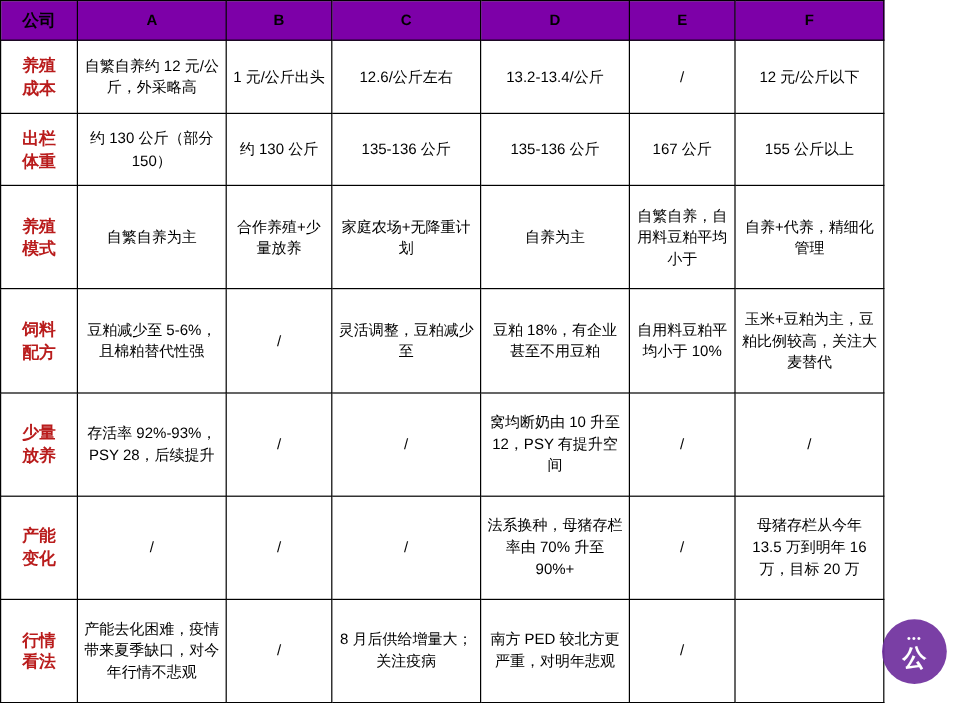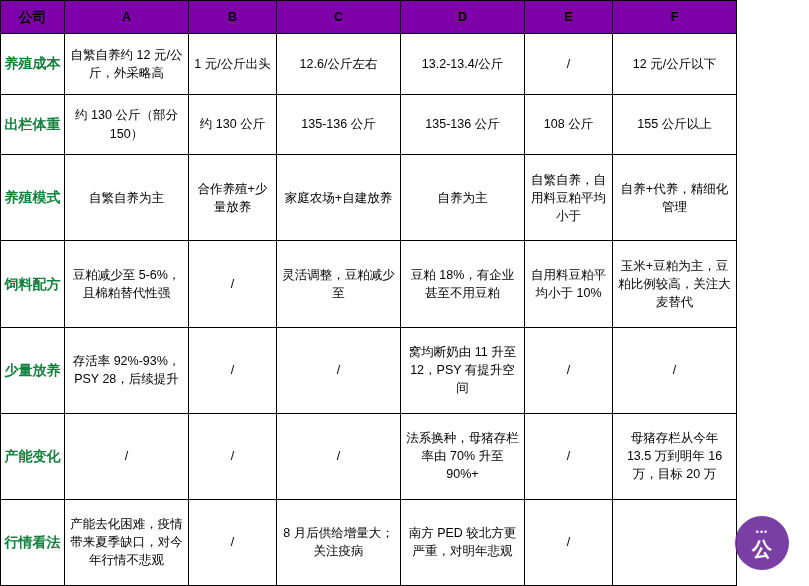"养殖成本" tbody td.rowhead { color: #15803d -> #b91c1c; padding: 2px 2px -> 2px 12px }
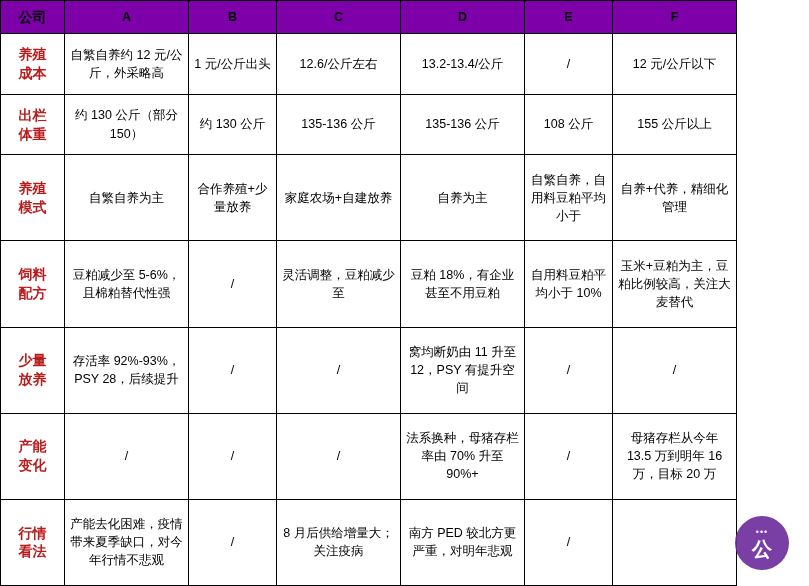"108 公斤" td.cell { text: 108 -> 167 }
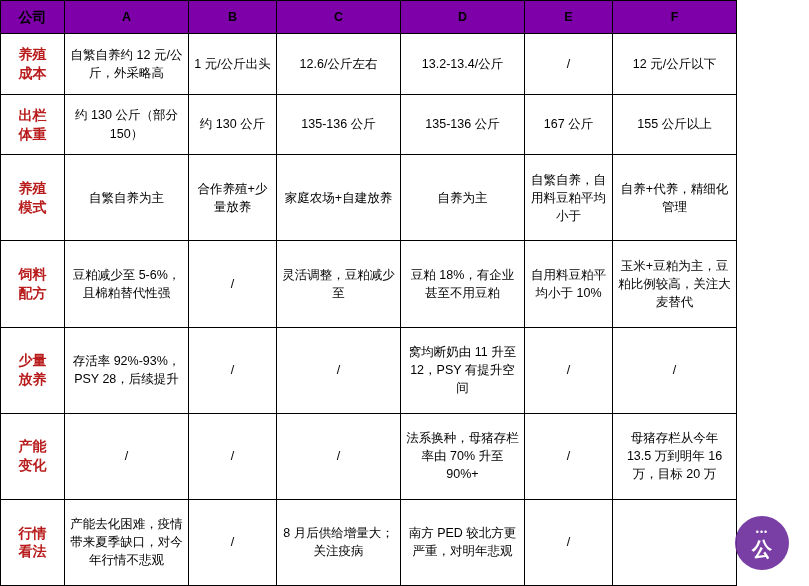"家庭农场+自建放养" td.cell { text: +自建放养 -> +无降重计划 }
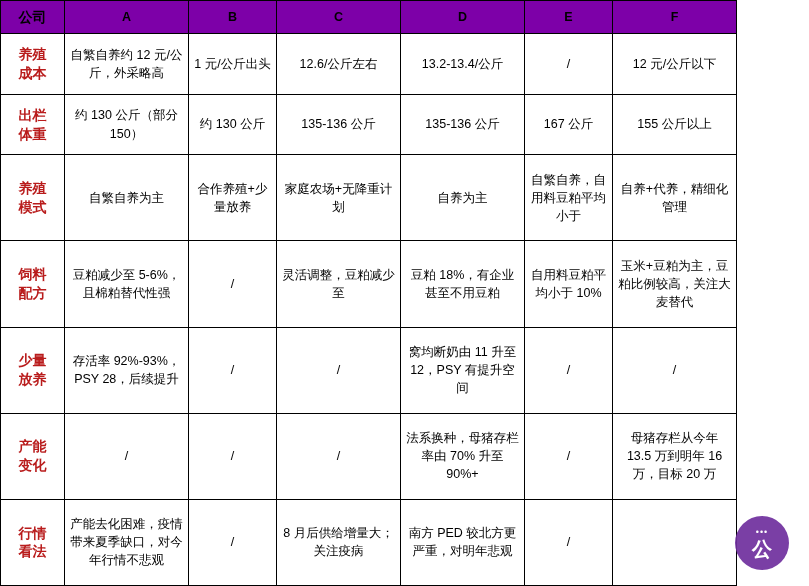"窝均断奶由 11 升至 12，PSY 有提升空间" td.cell { text: 11 -> 10 }
